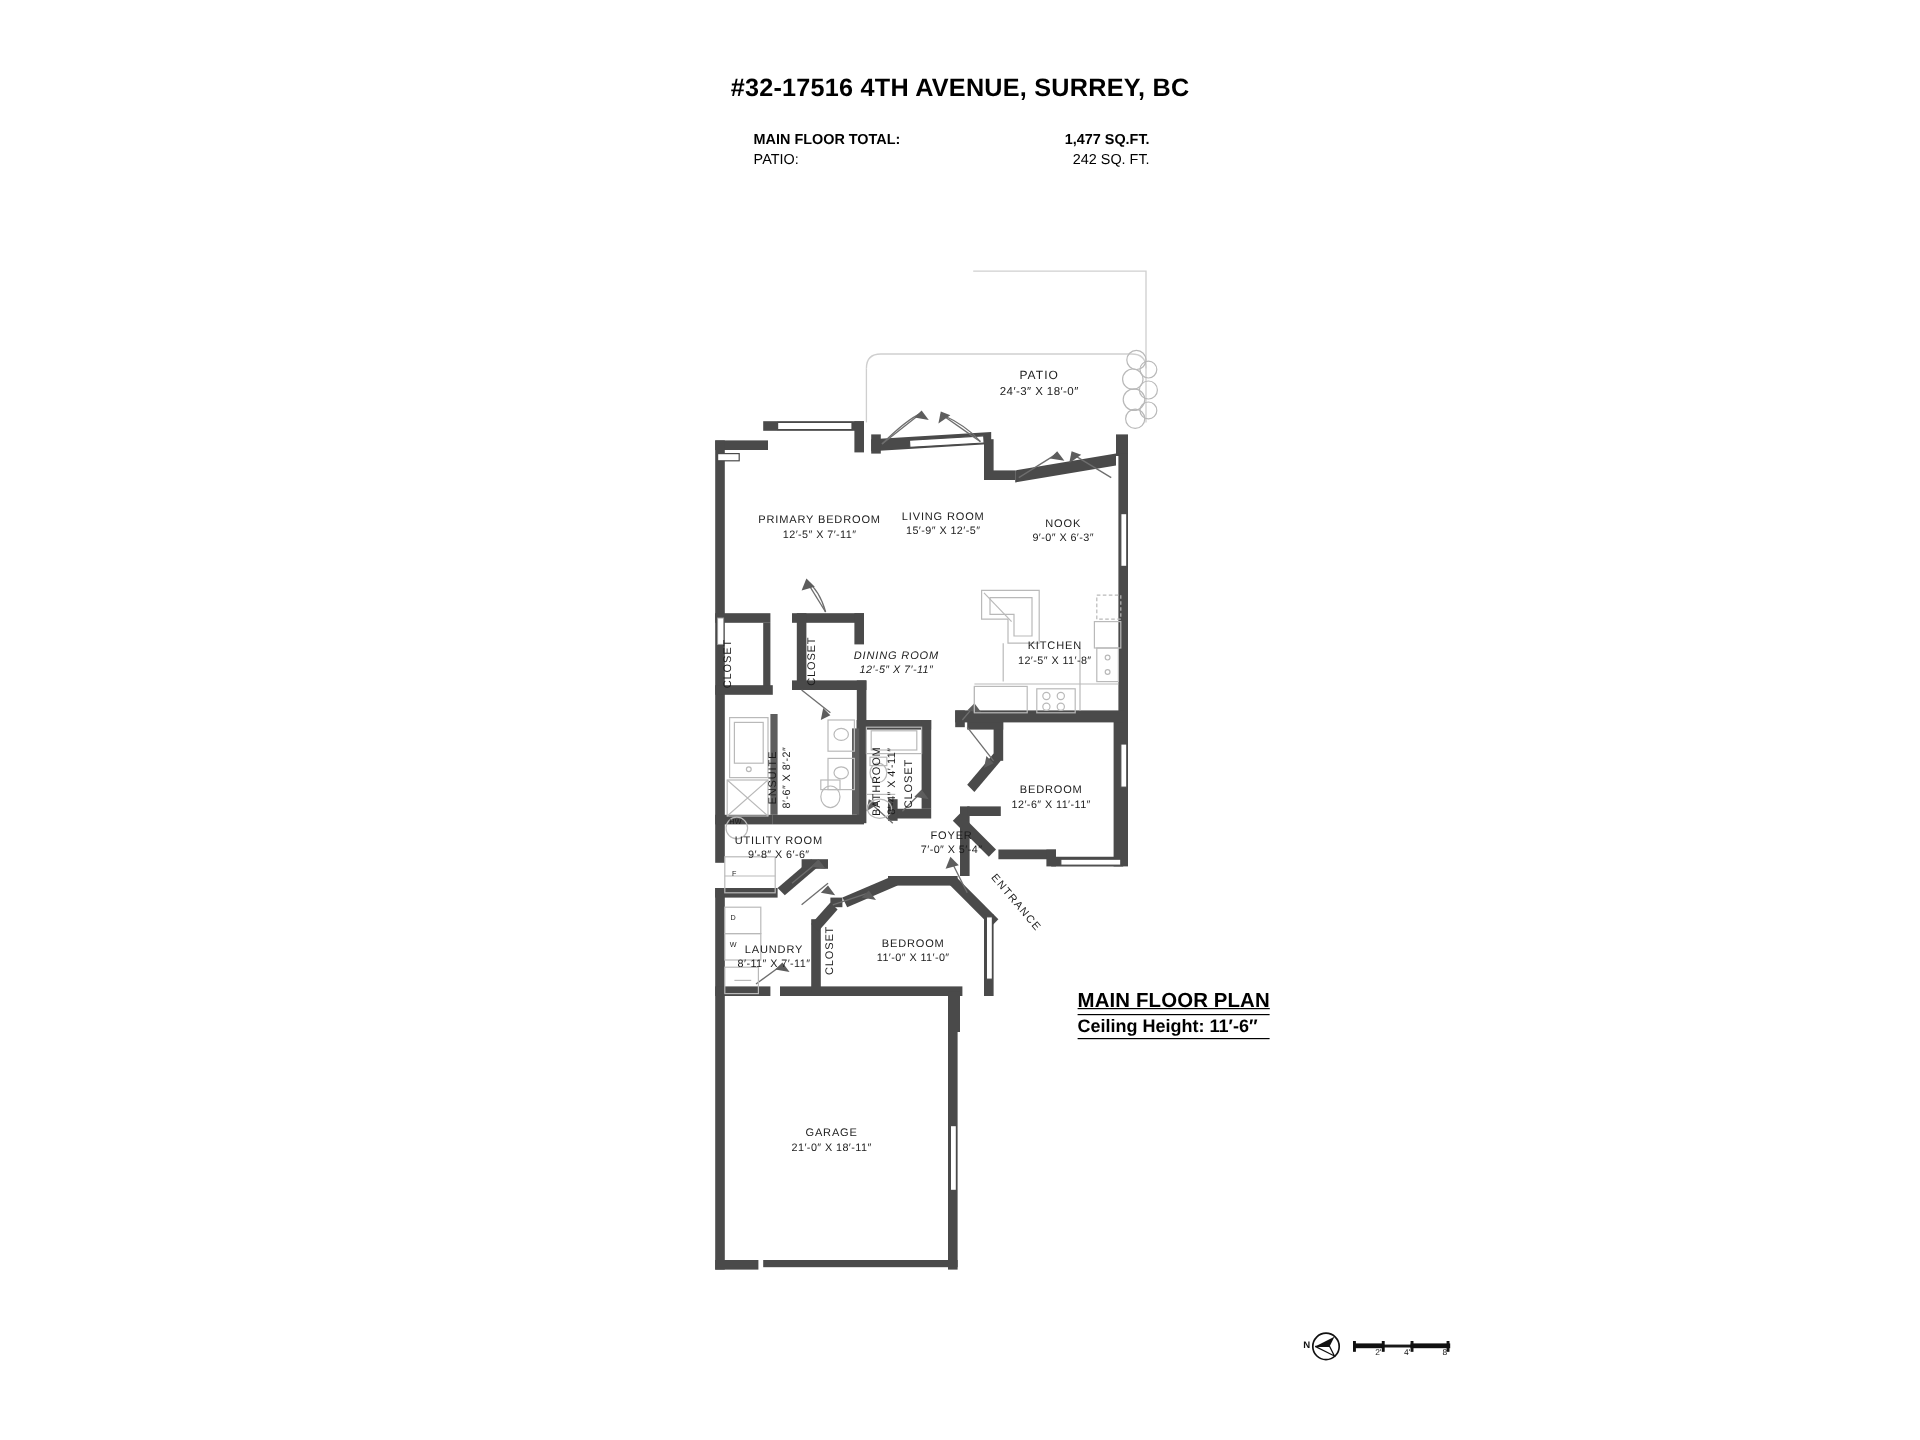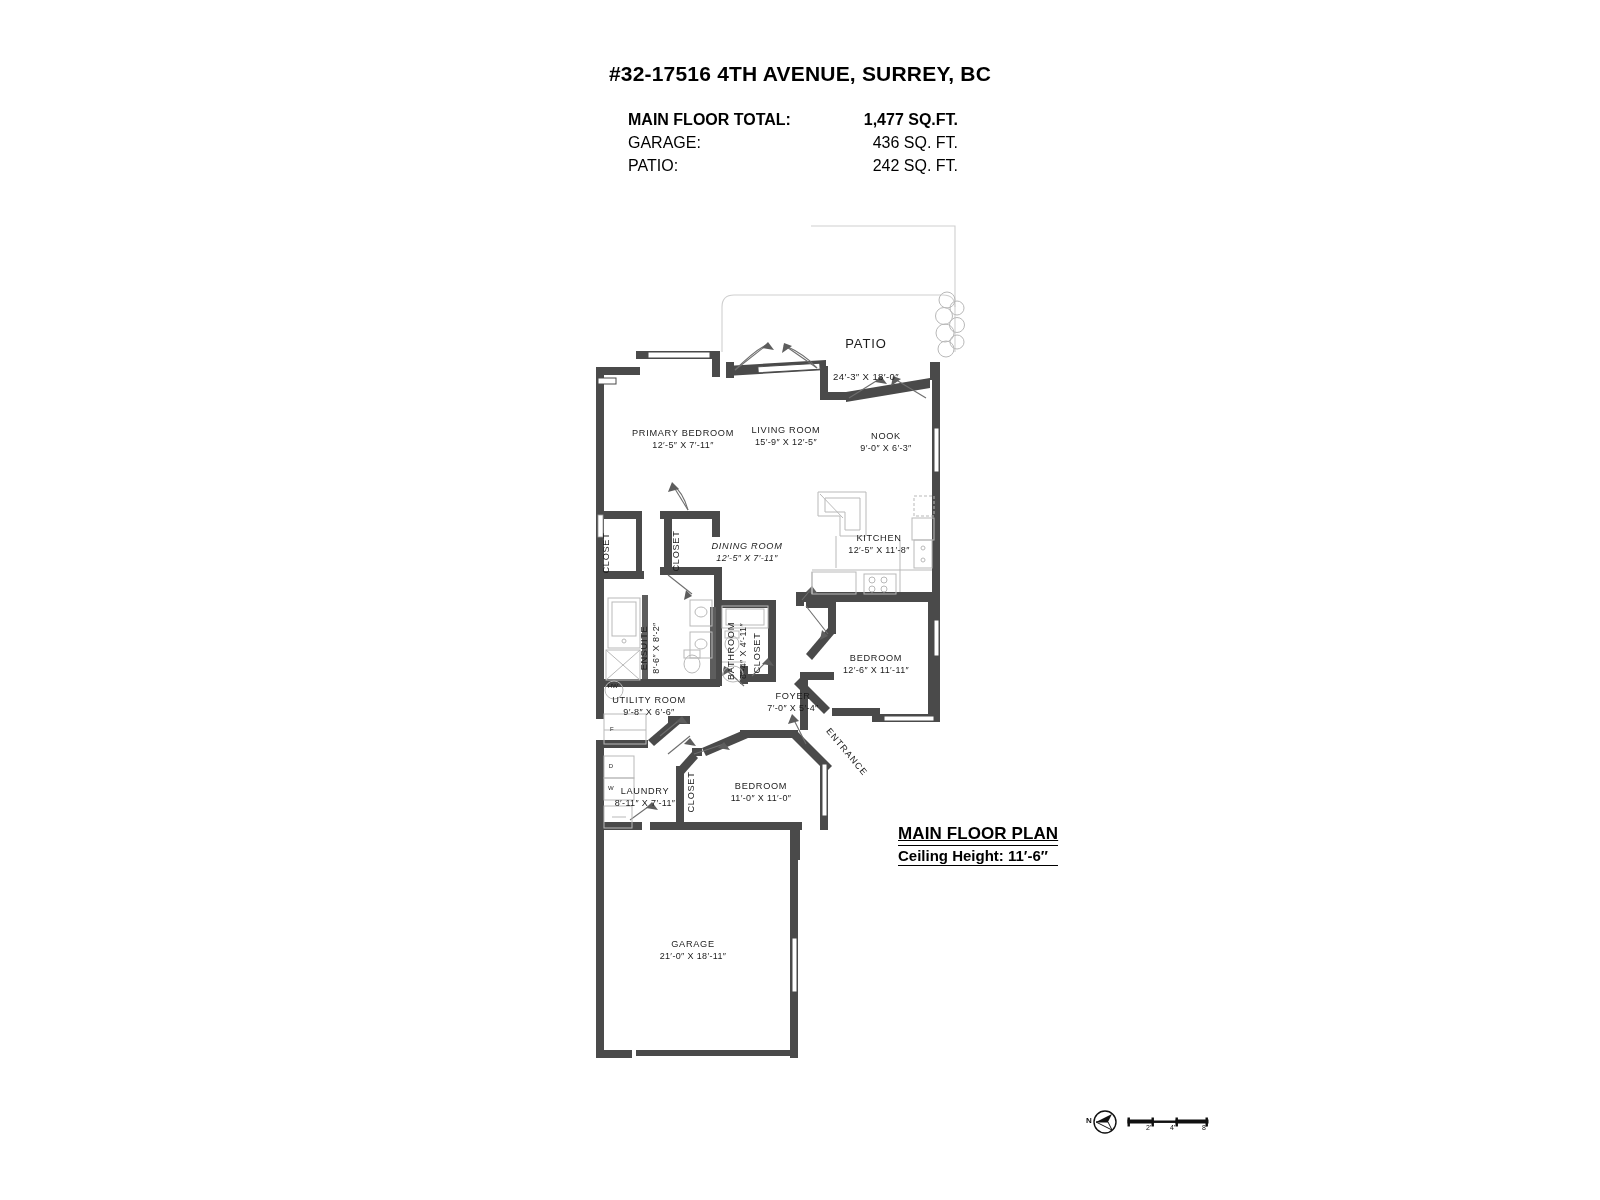"MAIN FLOOR TOTAL:" .hdr-block { font-size: 16px -> 12px }
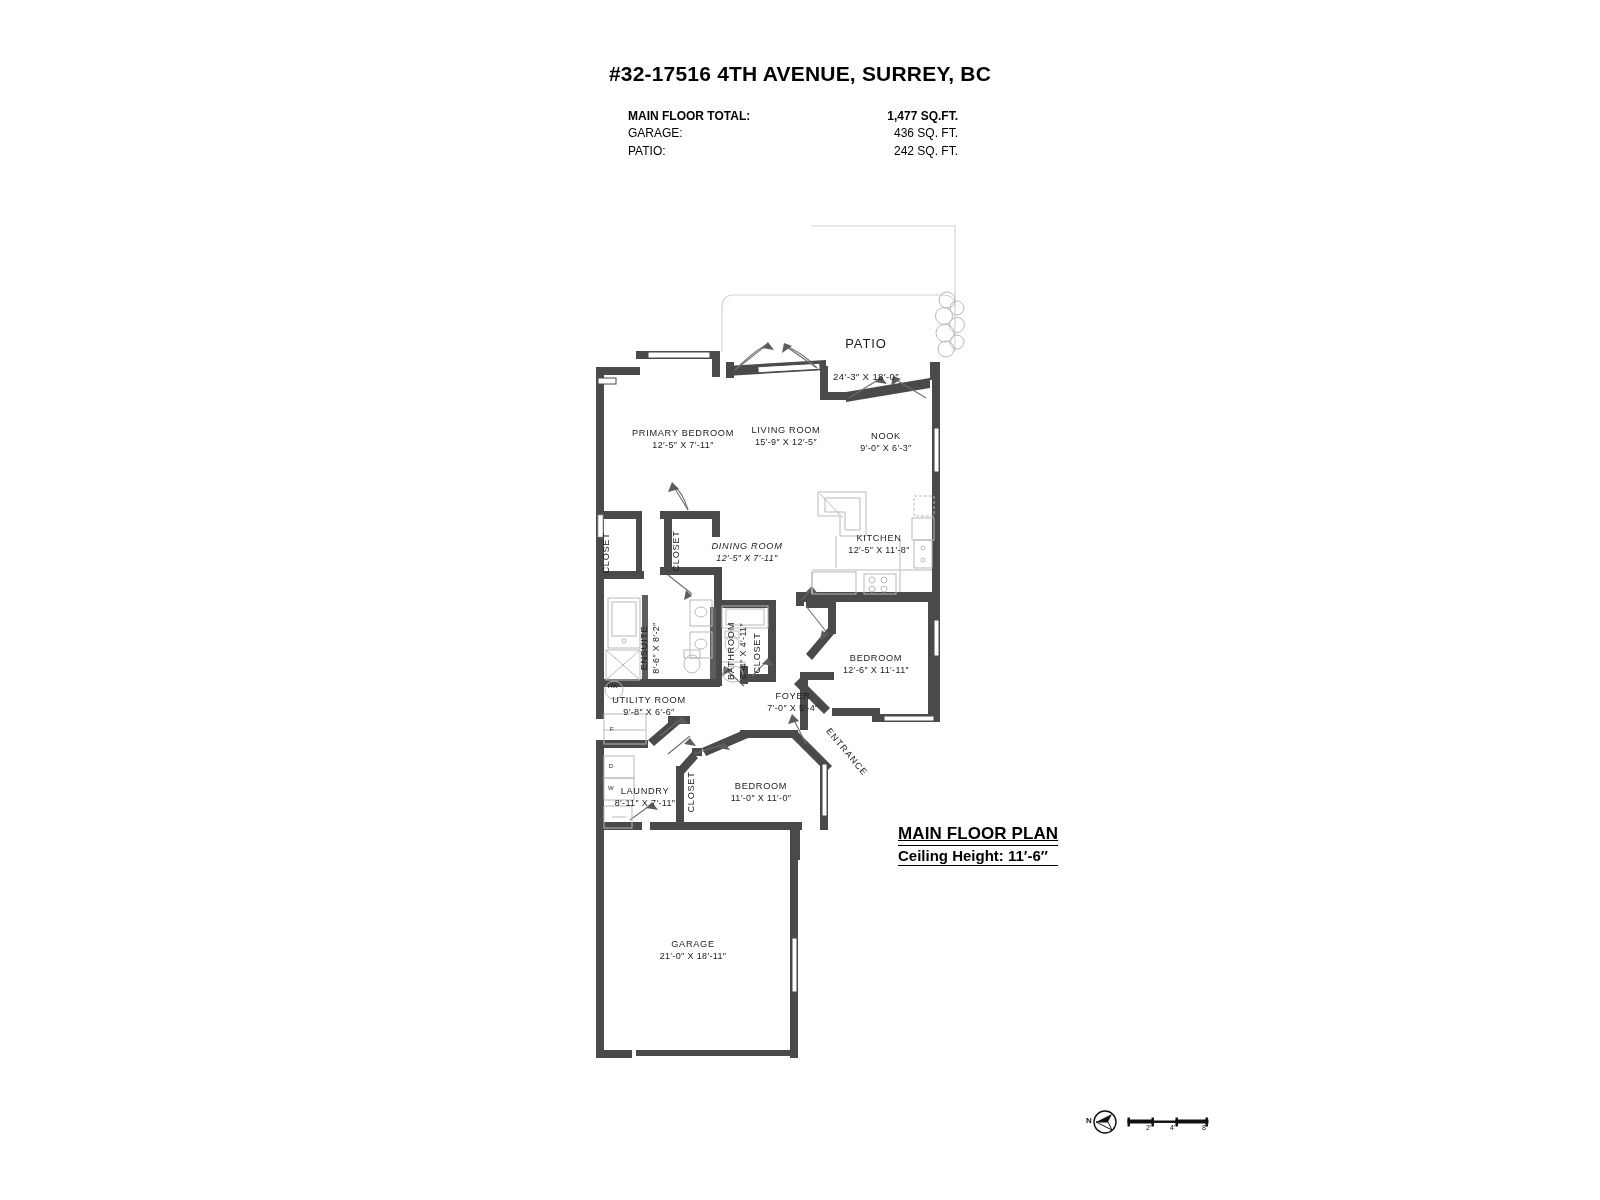"GARAGE:" div.hdr-row { html: <div> <span>GARAGE:</span> <span>436 SQ. FT.</span> </div> -> none }
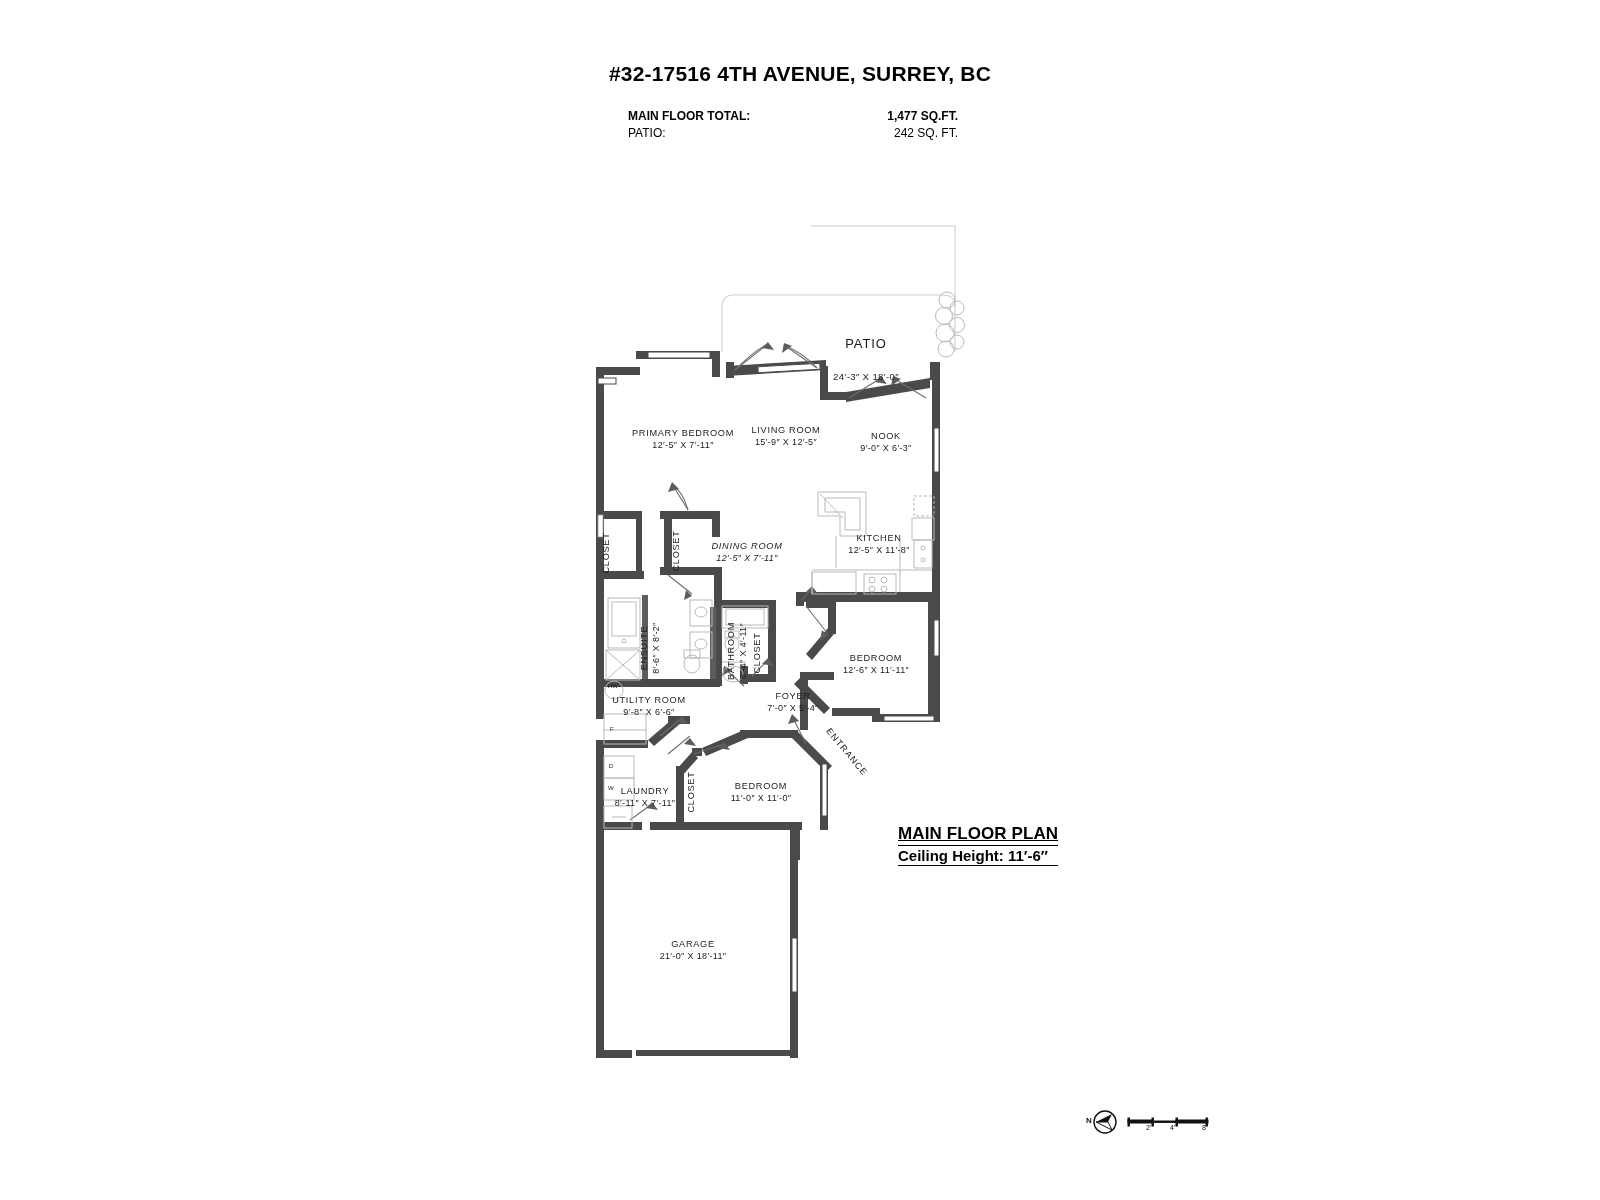"PATIO" .lbl-room.big .nm { font-size: 13px -> 10px; margin-top: 28px -> none }
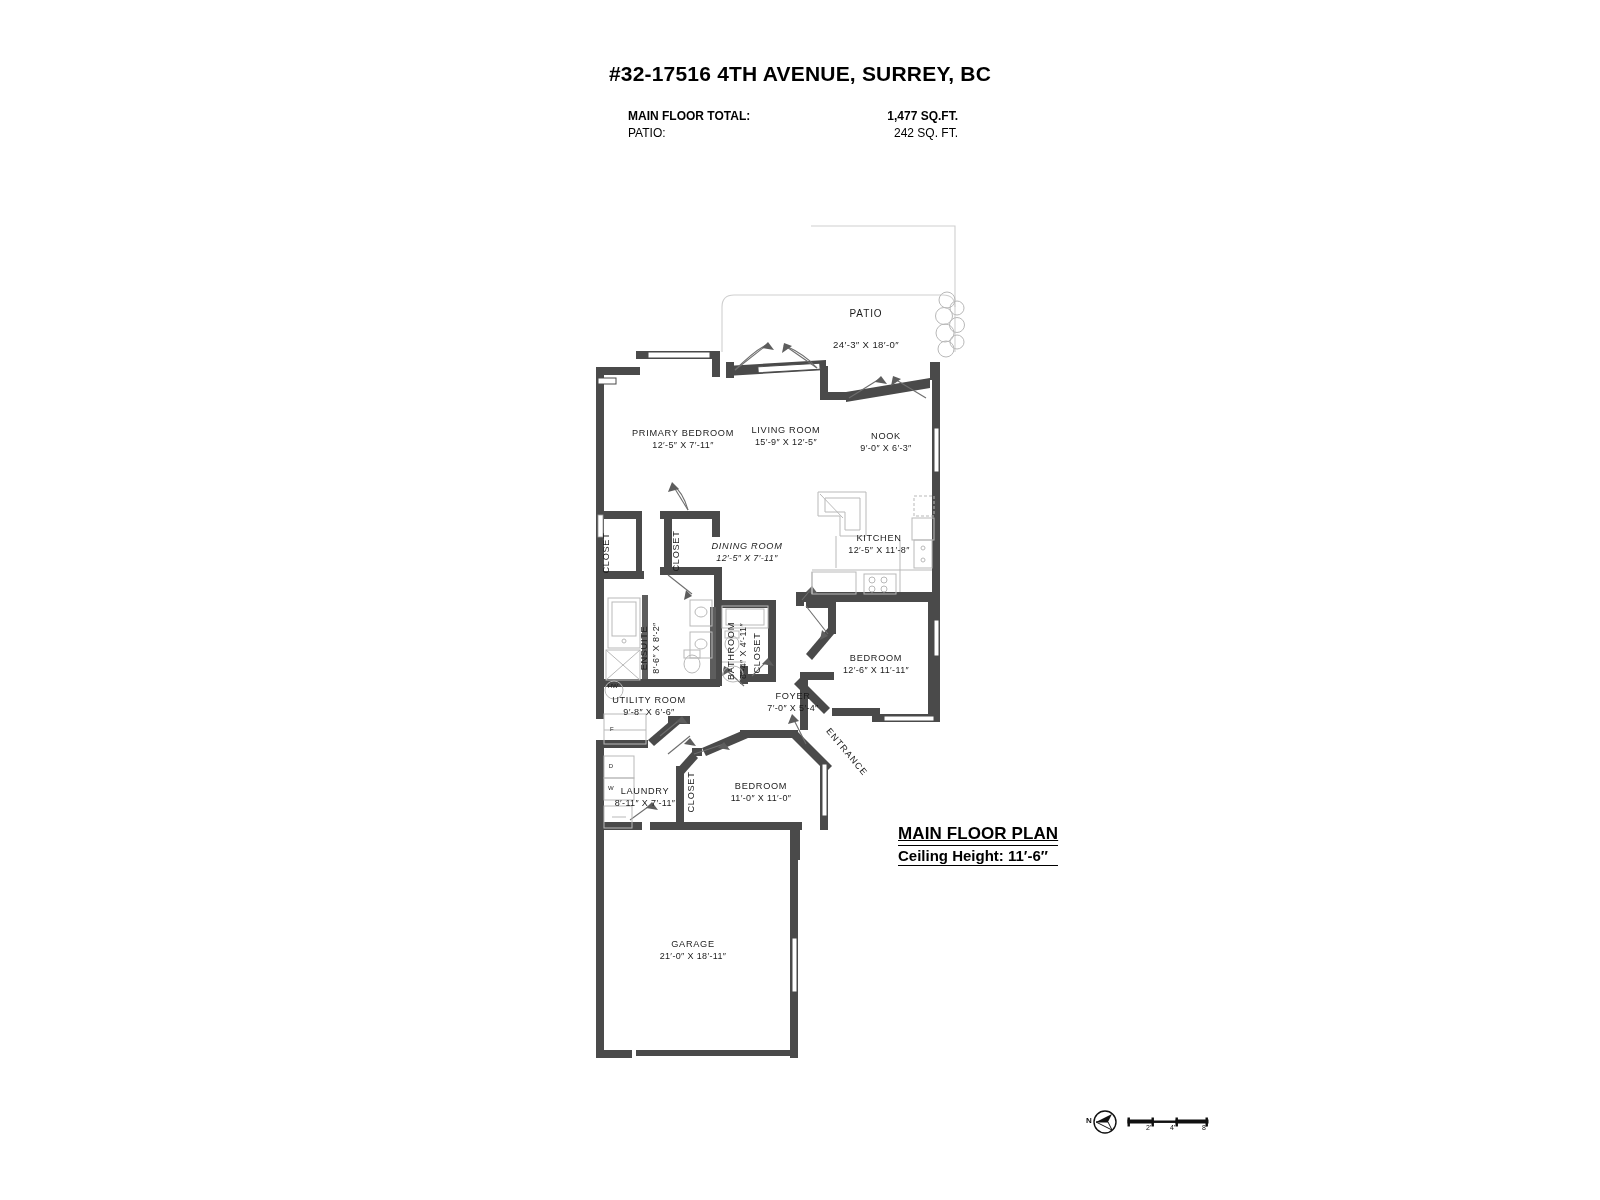"24′-3″ X 18′-0″" .lbl-room.big .dm { margin-top: 18px -> none }
